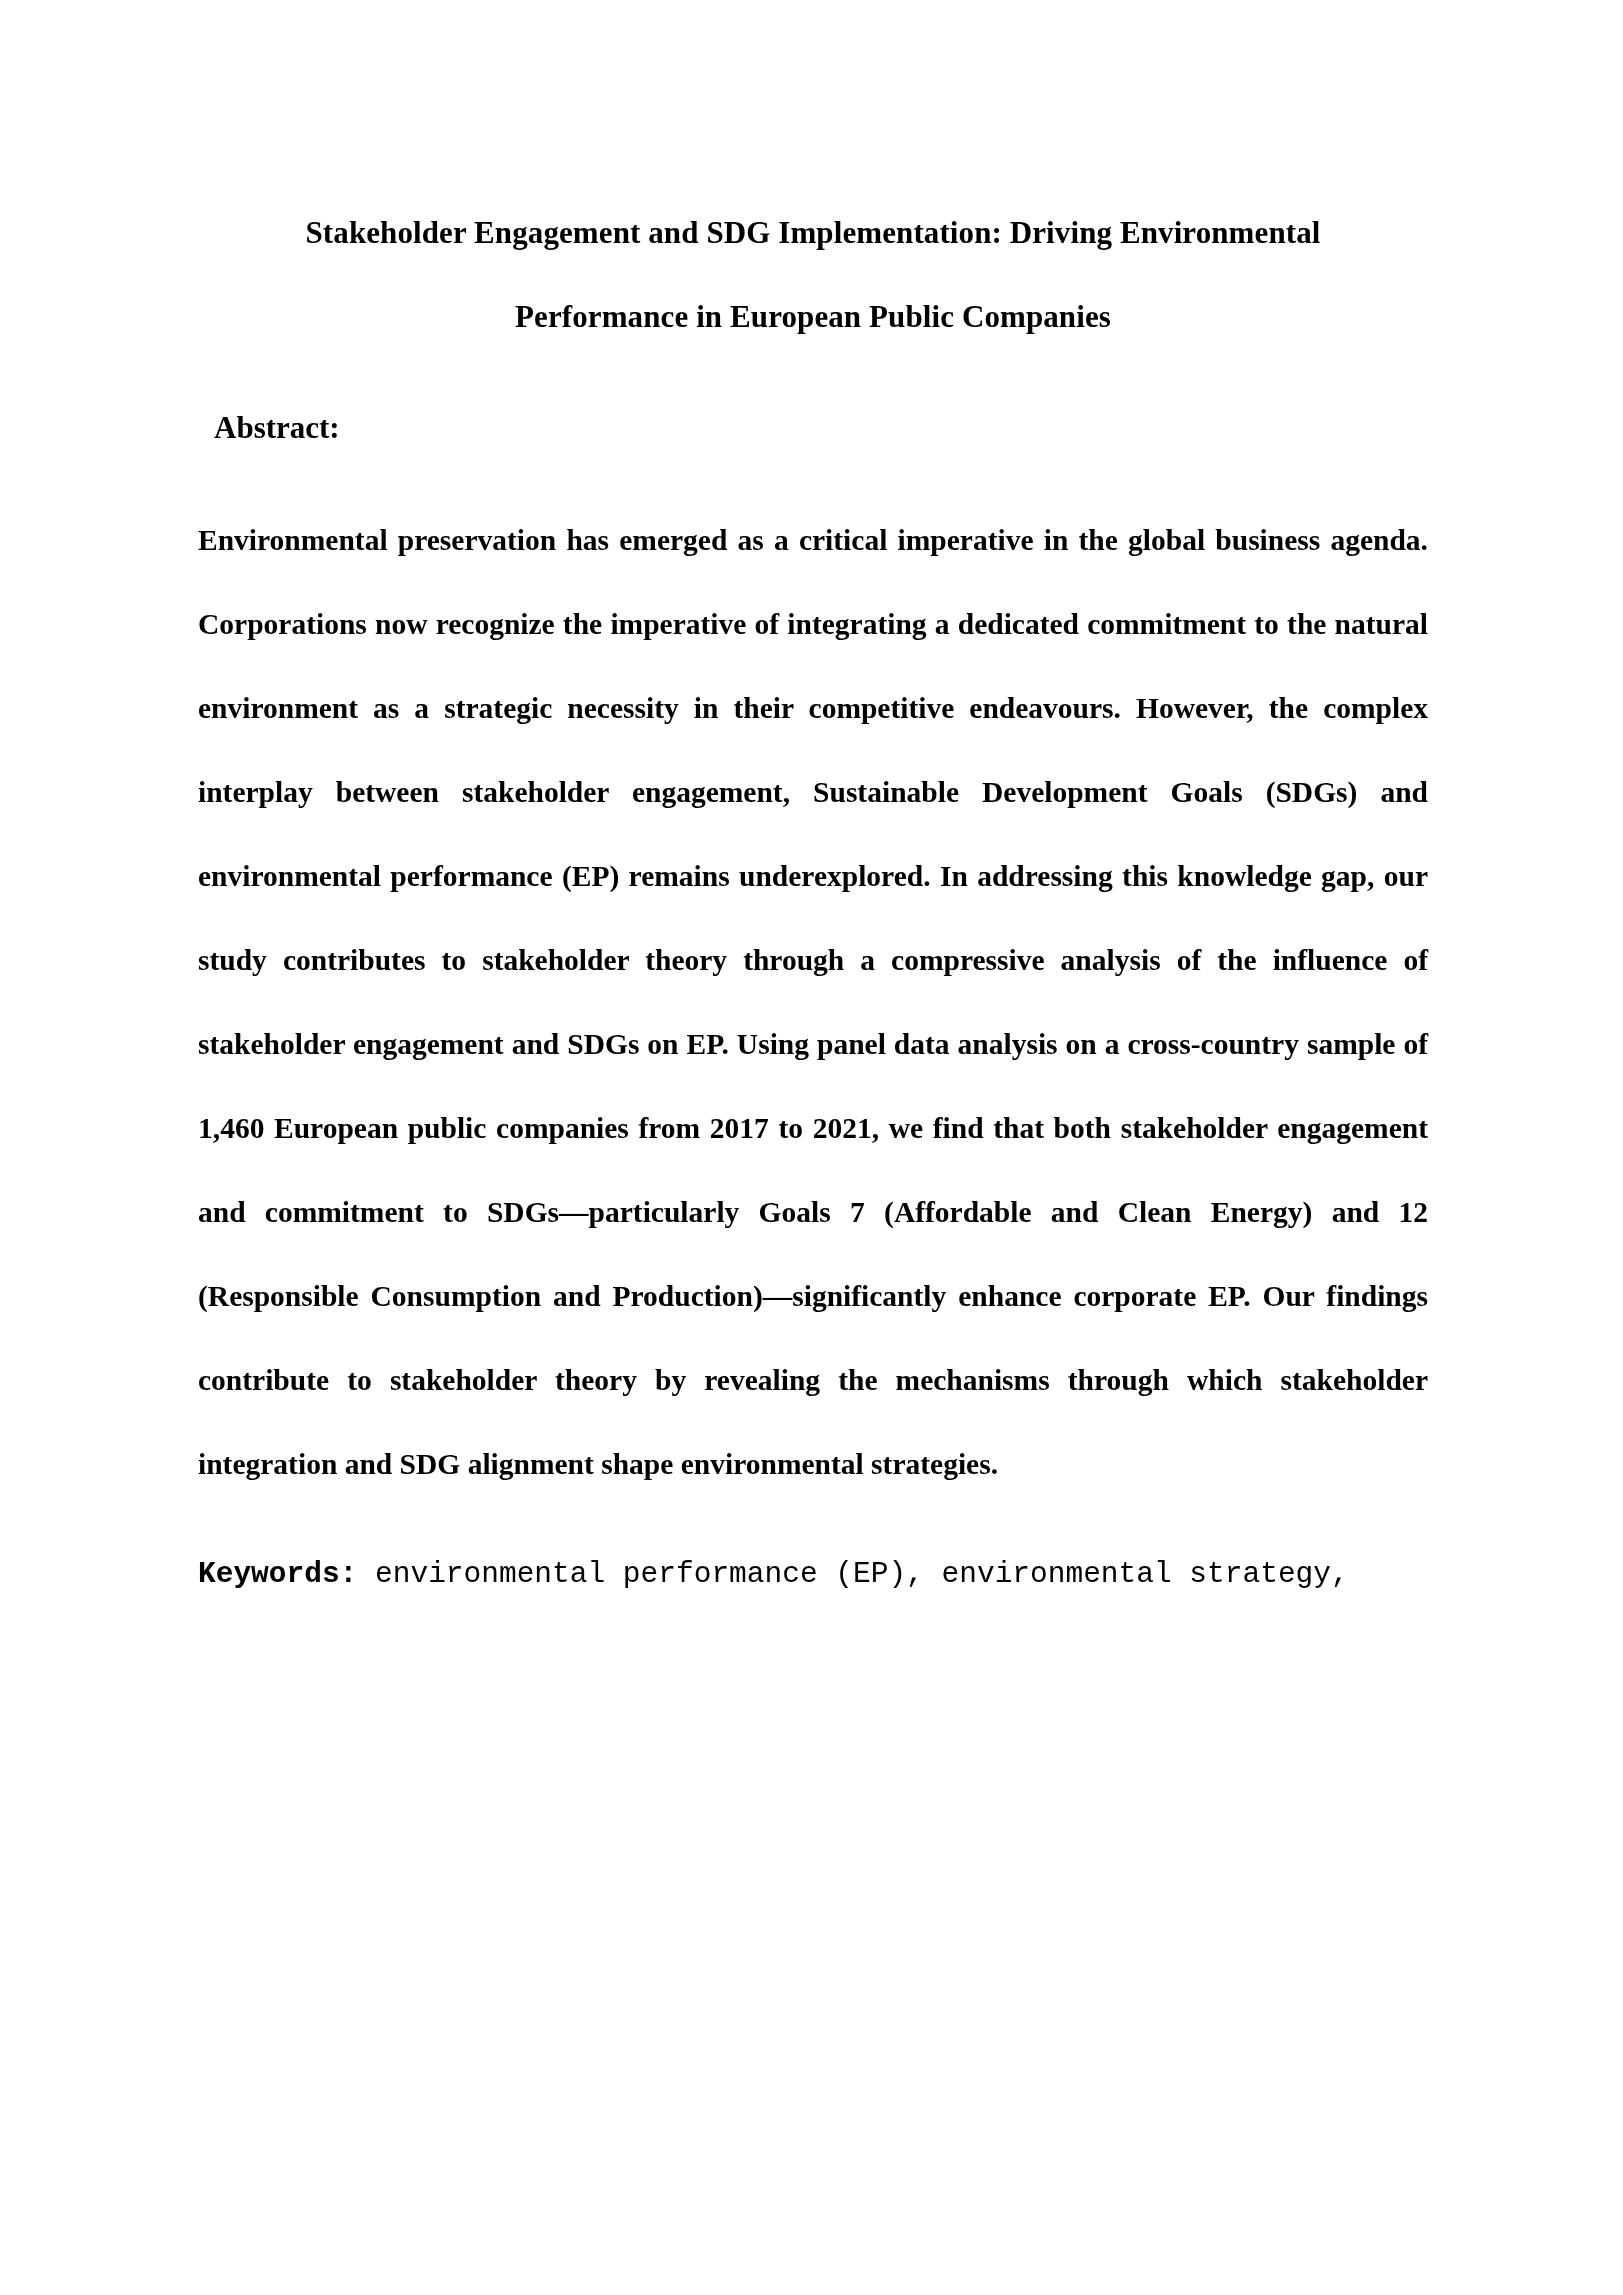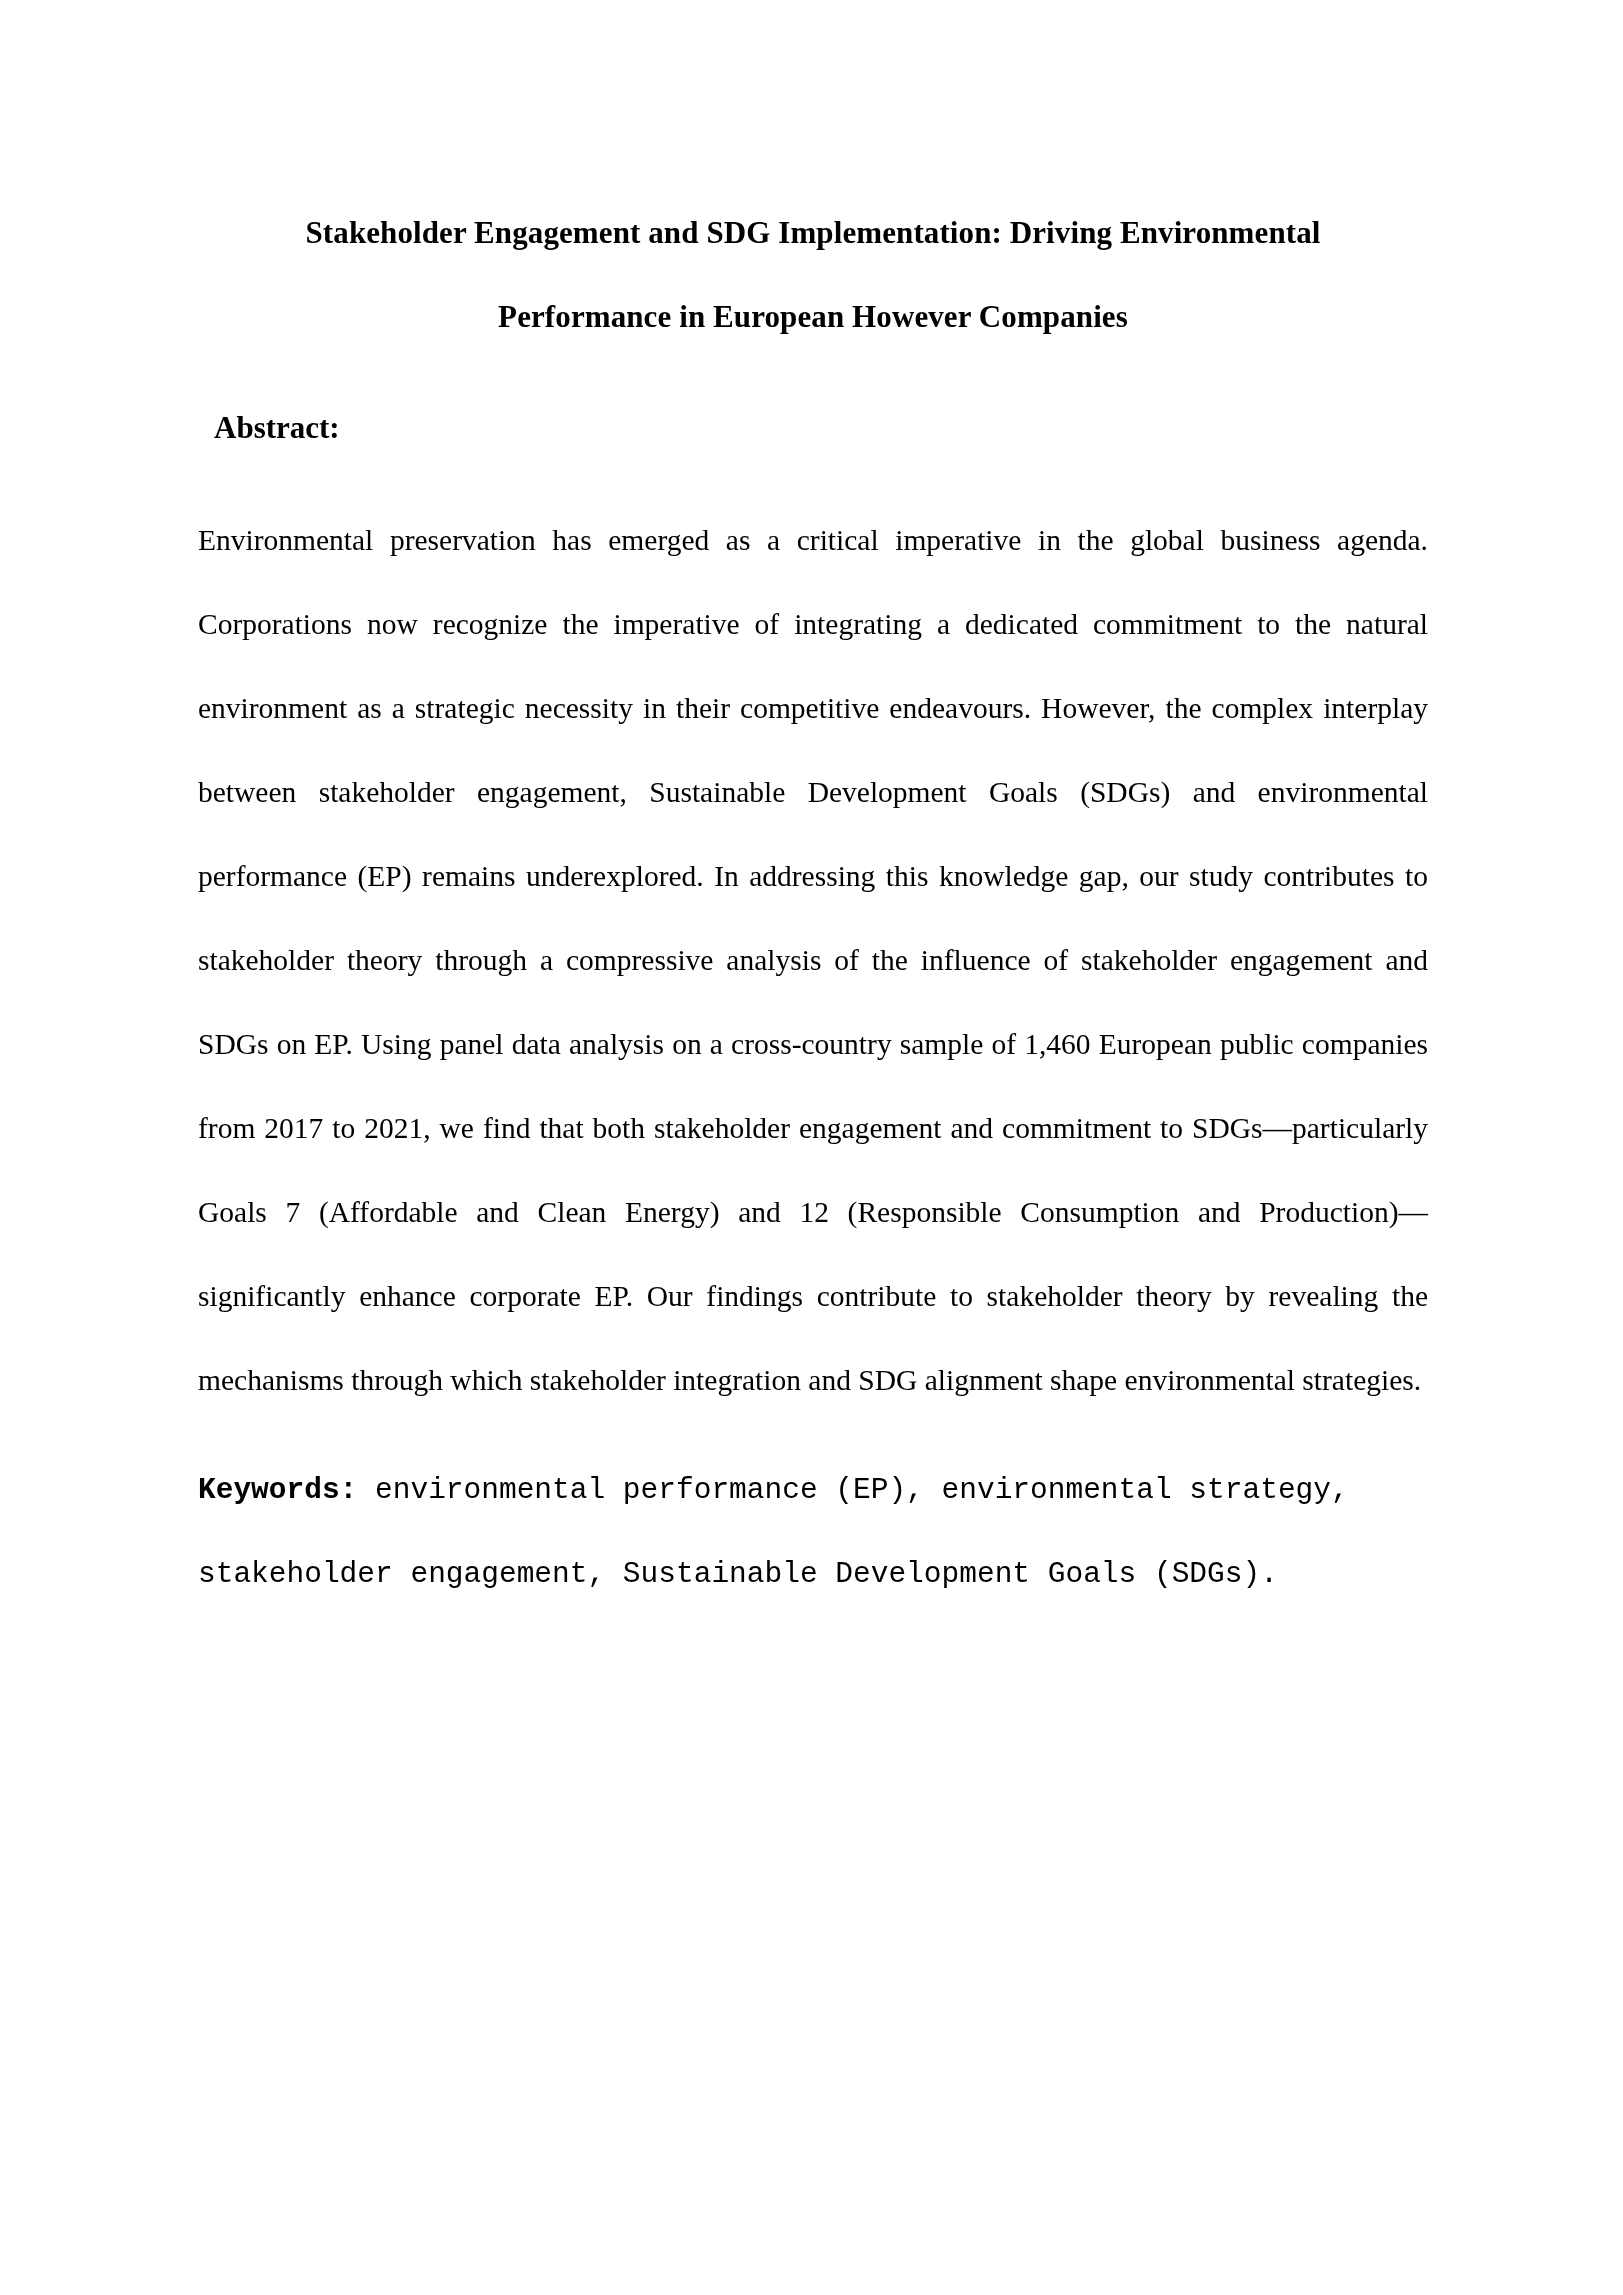"Performance in European However" h1.doc-title { text: However -> Public }
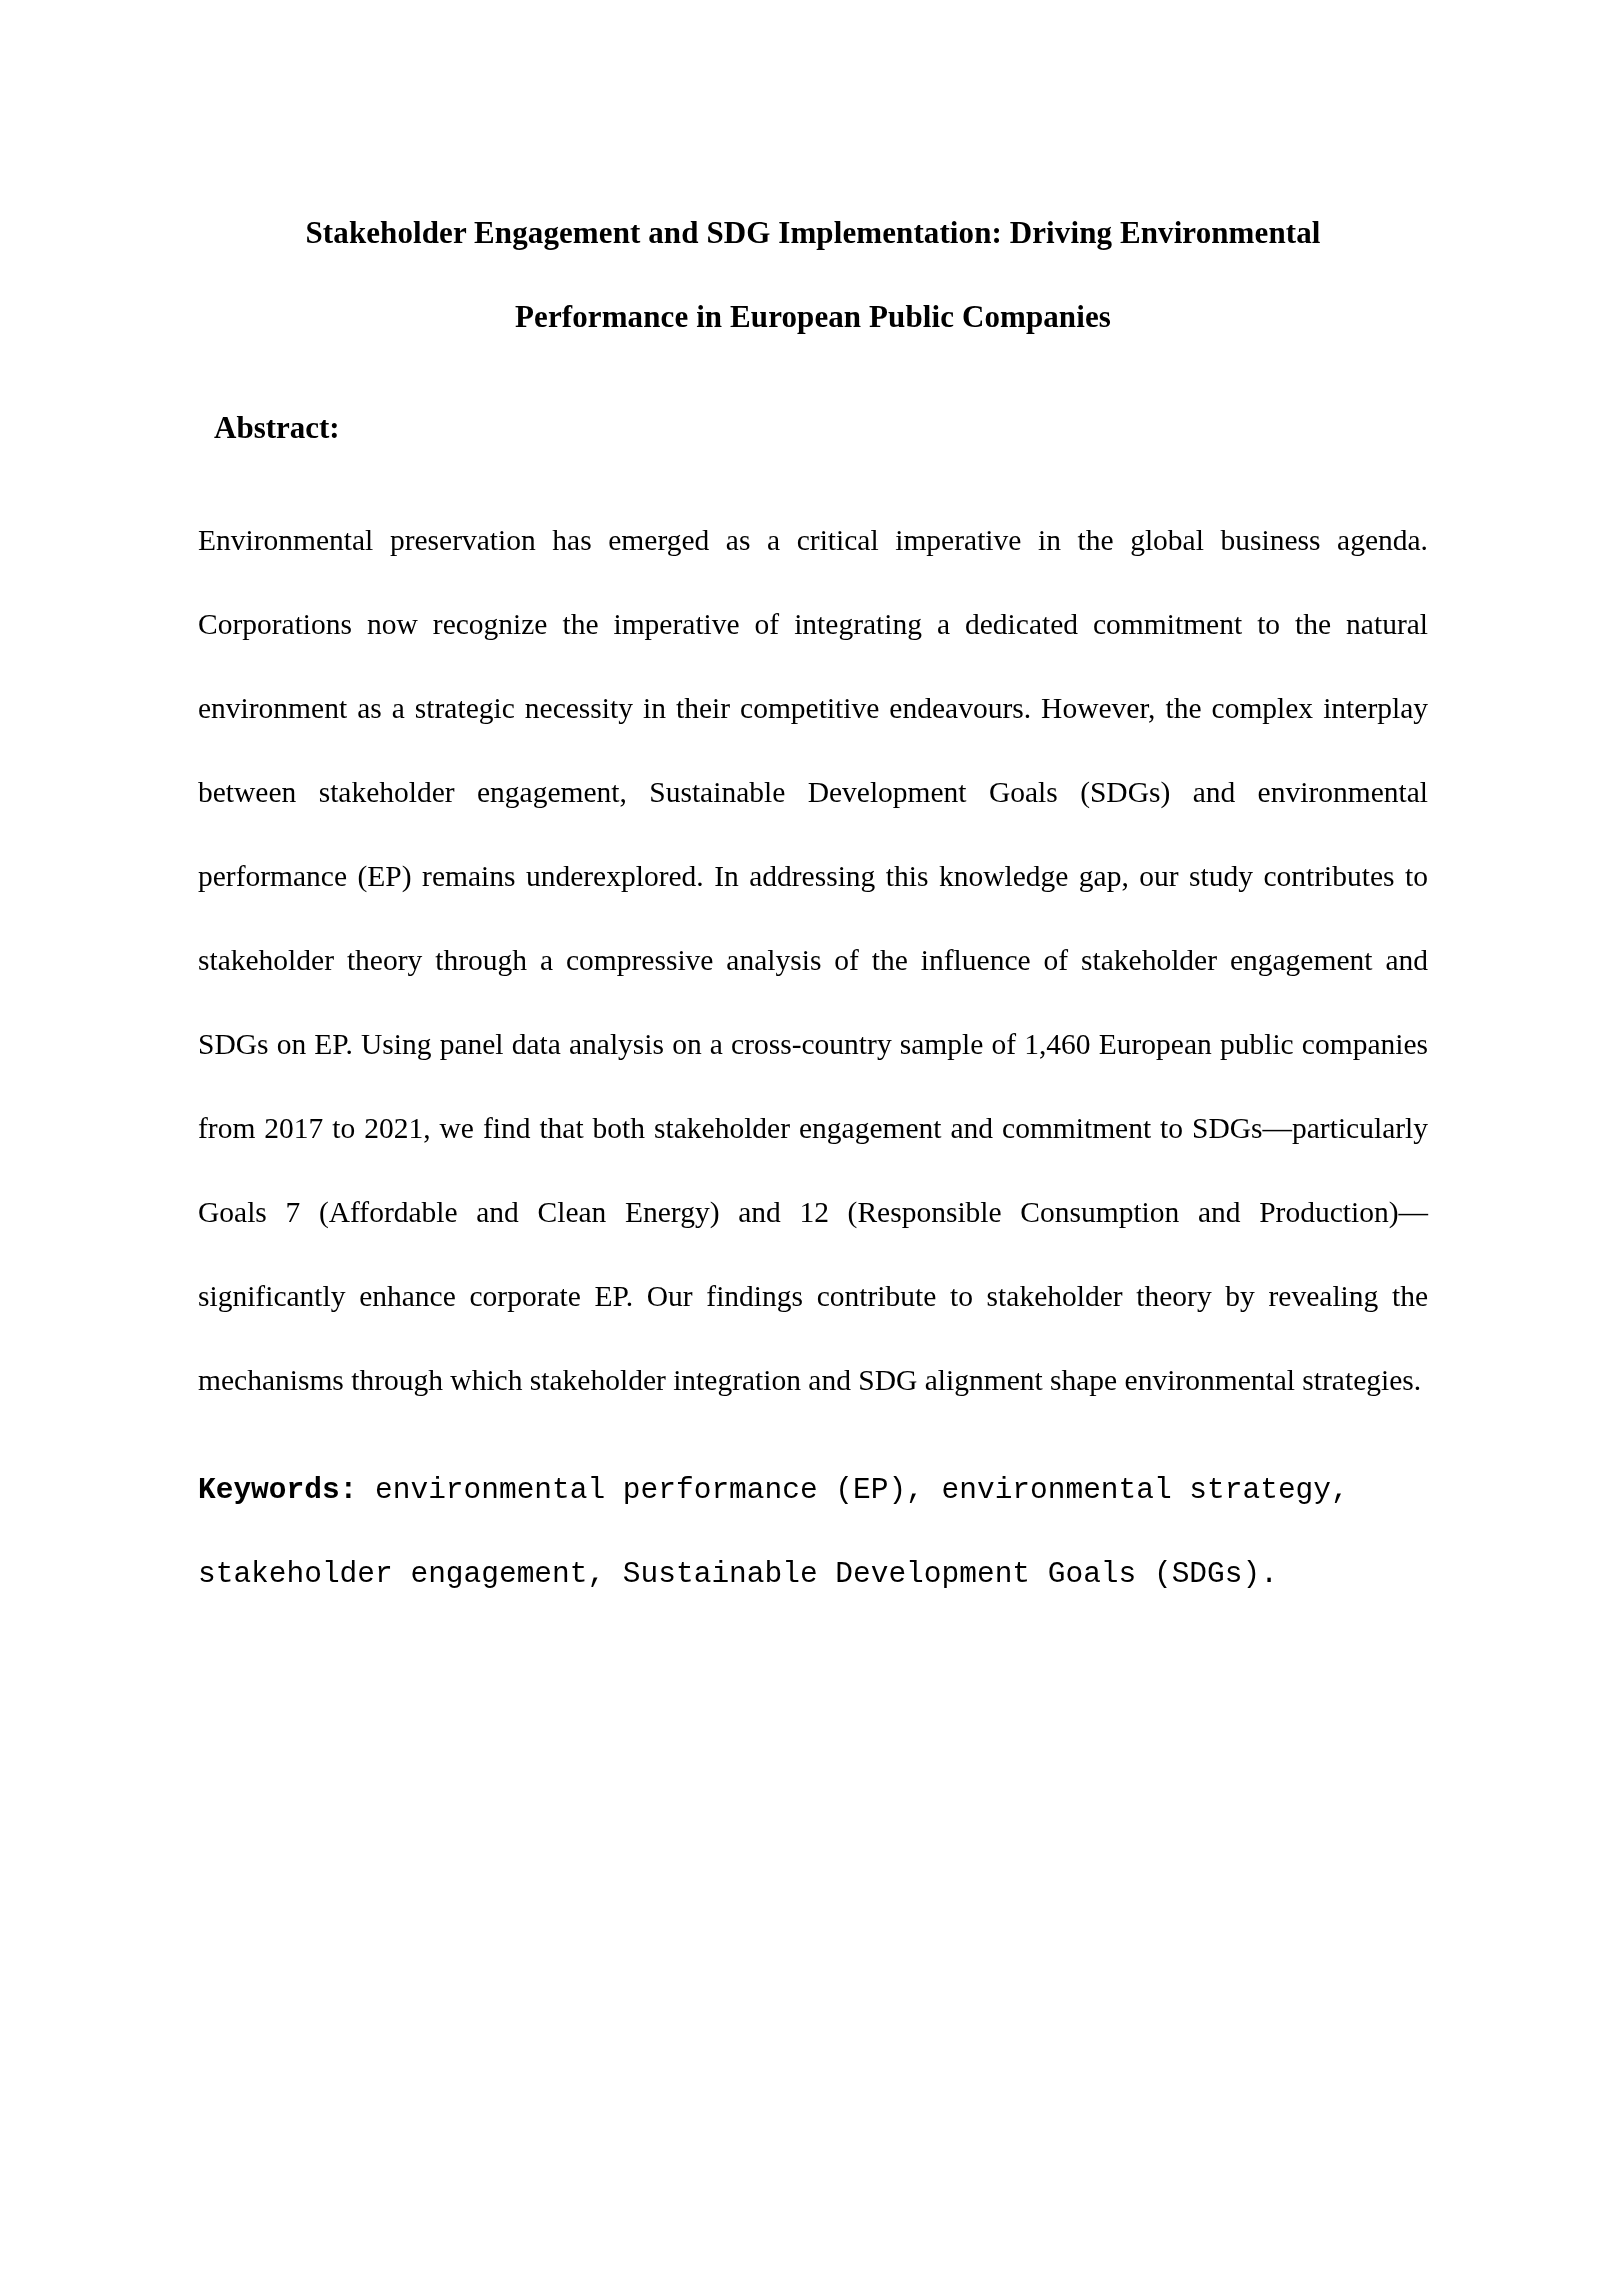"Environmental preservation has emerged" .abstract-body { font-weight: none -> bold }
